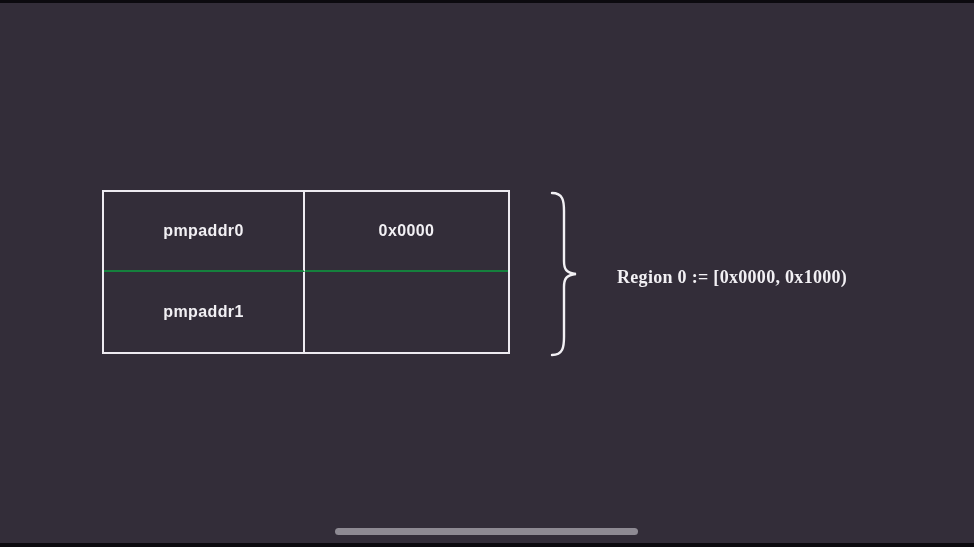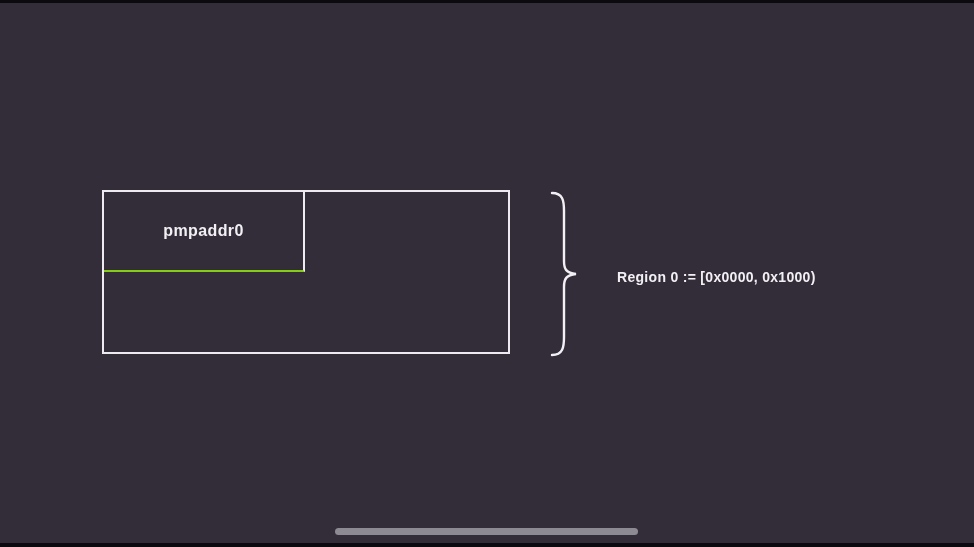"pmpaddr0" .cell.row-0 { border-bottom: 2px solid #84cc16 -> 2px solid #15803d }
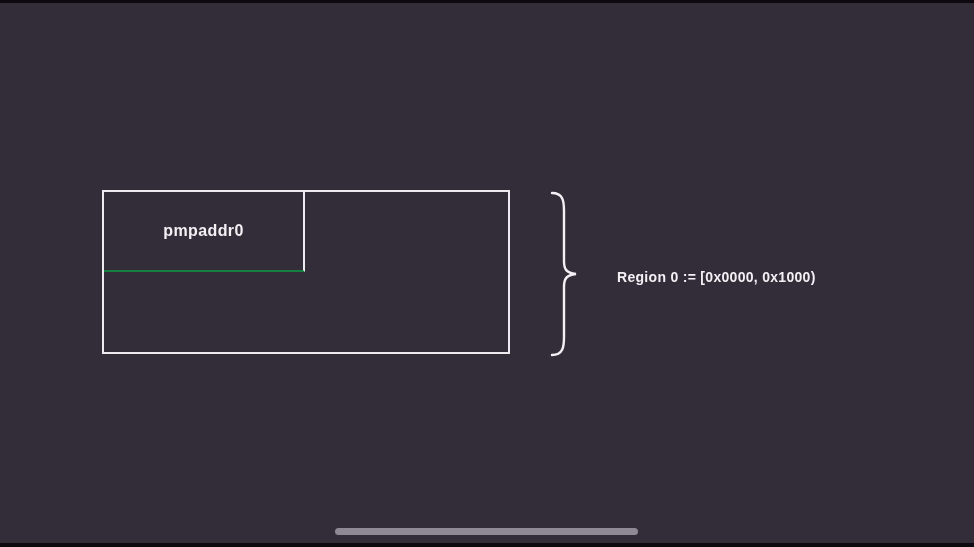"0x0000" div.cell { html: none -> <div>0x0000</div> }
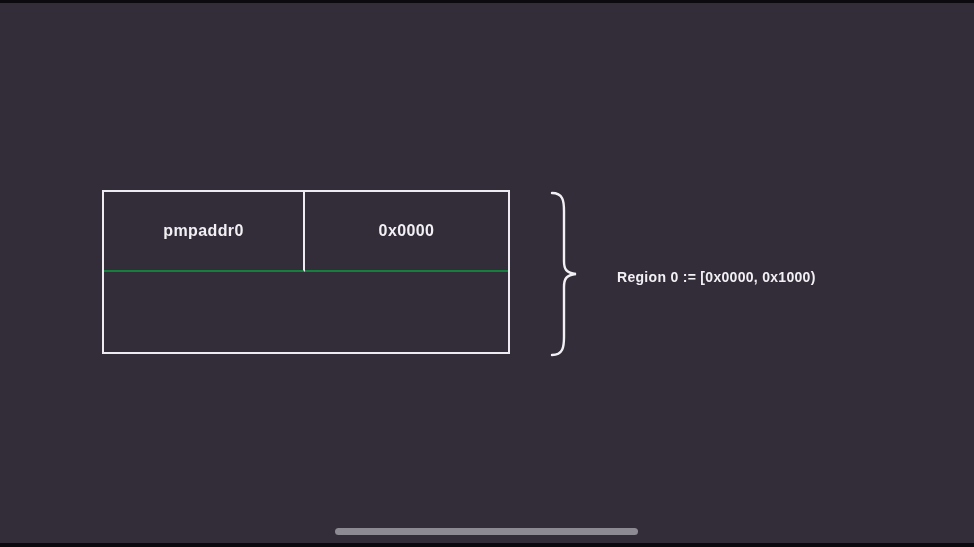"Region 0 := [0x0000, 0x1000)" .annotation { font-family: none -> Liberation Serif, serif; font-size: 14px -> 18px }
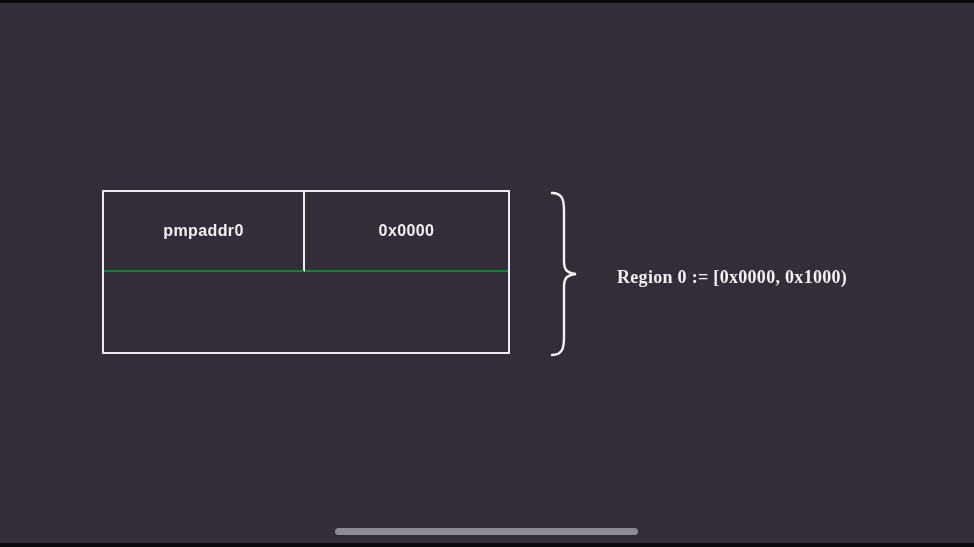"pmpaddr1" div.cell { html: none -> <div>pmpaddr1</div> }
